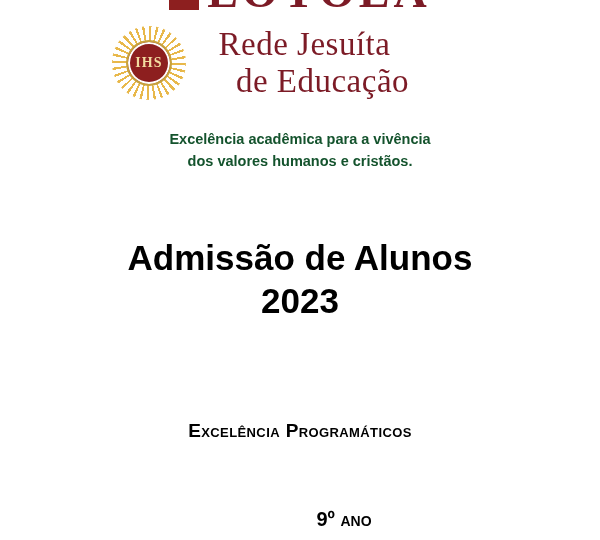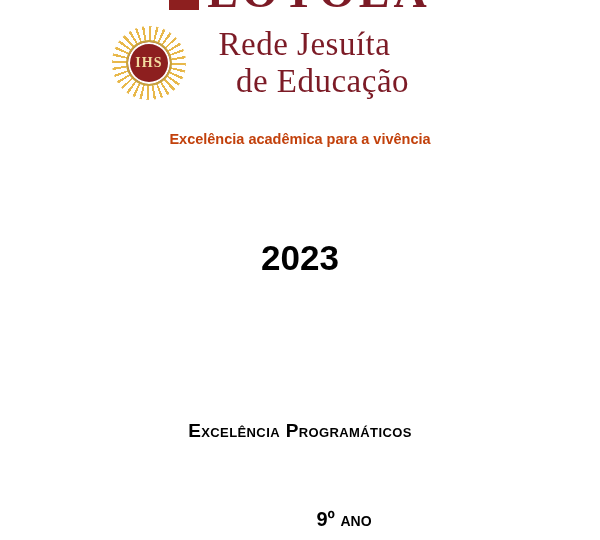"Excelência acadêmica para a vivência" .tagline { color: #c2410c -> #14532d }
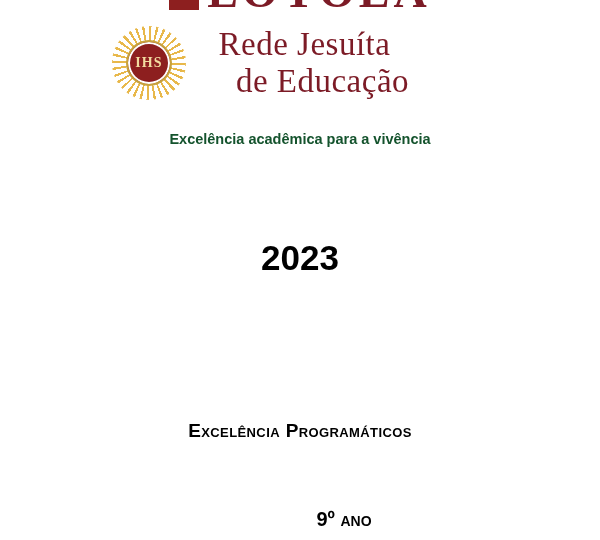"dos valores humanos e cristãos." span { html: none -> <span>dos valores humanos e cristãos.</span> }
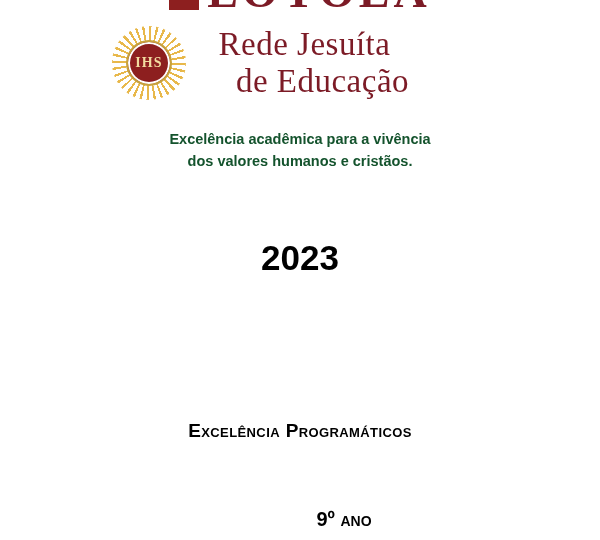"Admissão de Alunos" span { html: none -> <span>Admissão de Alunos</span> }
